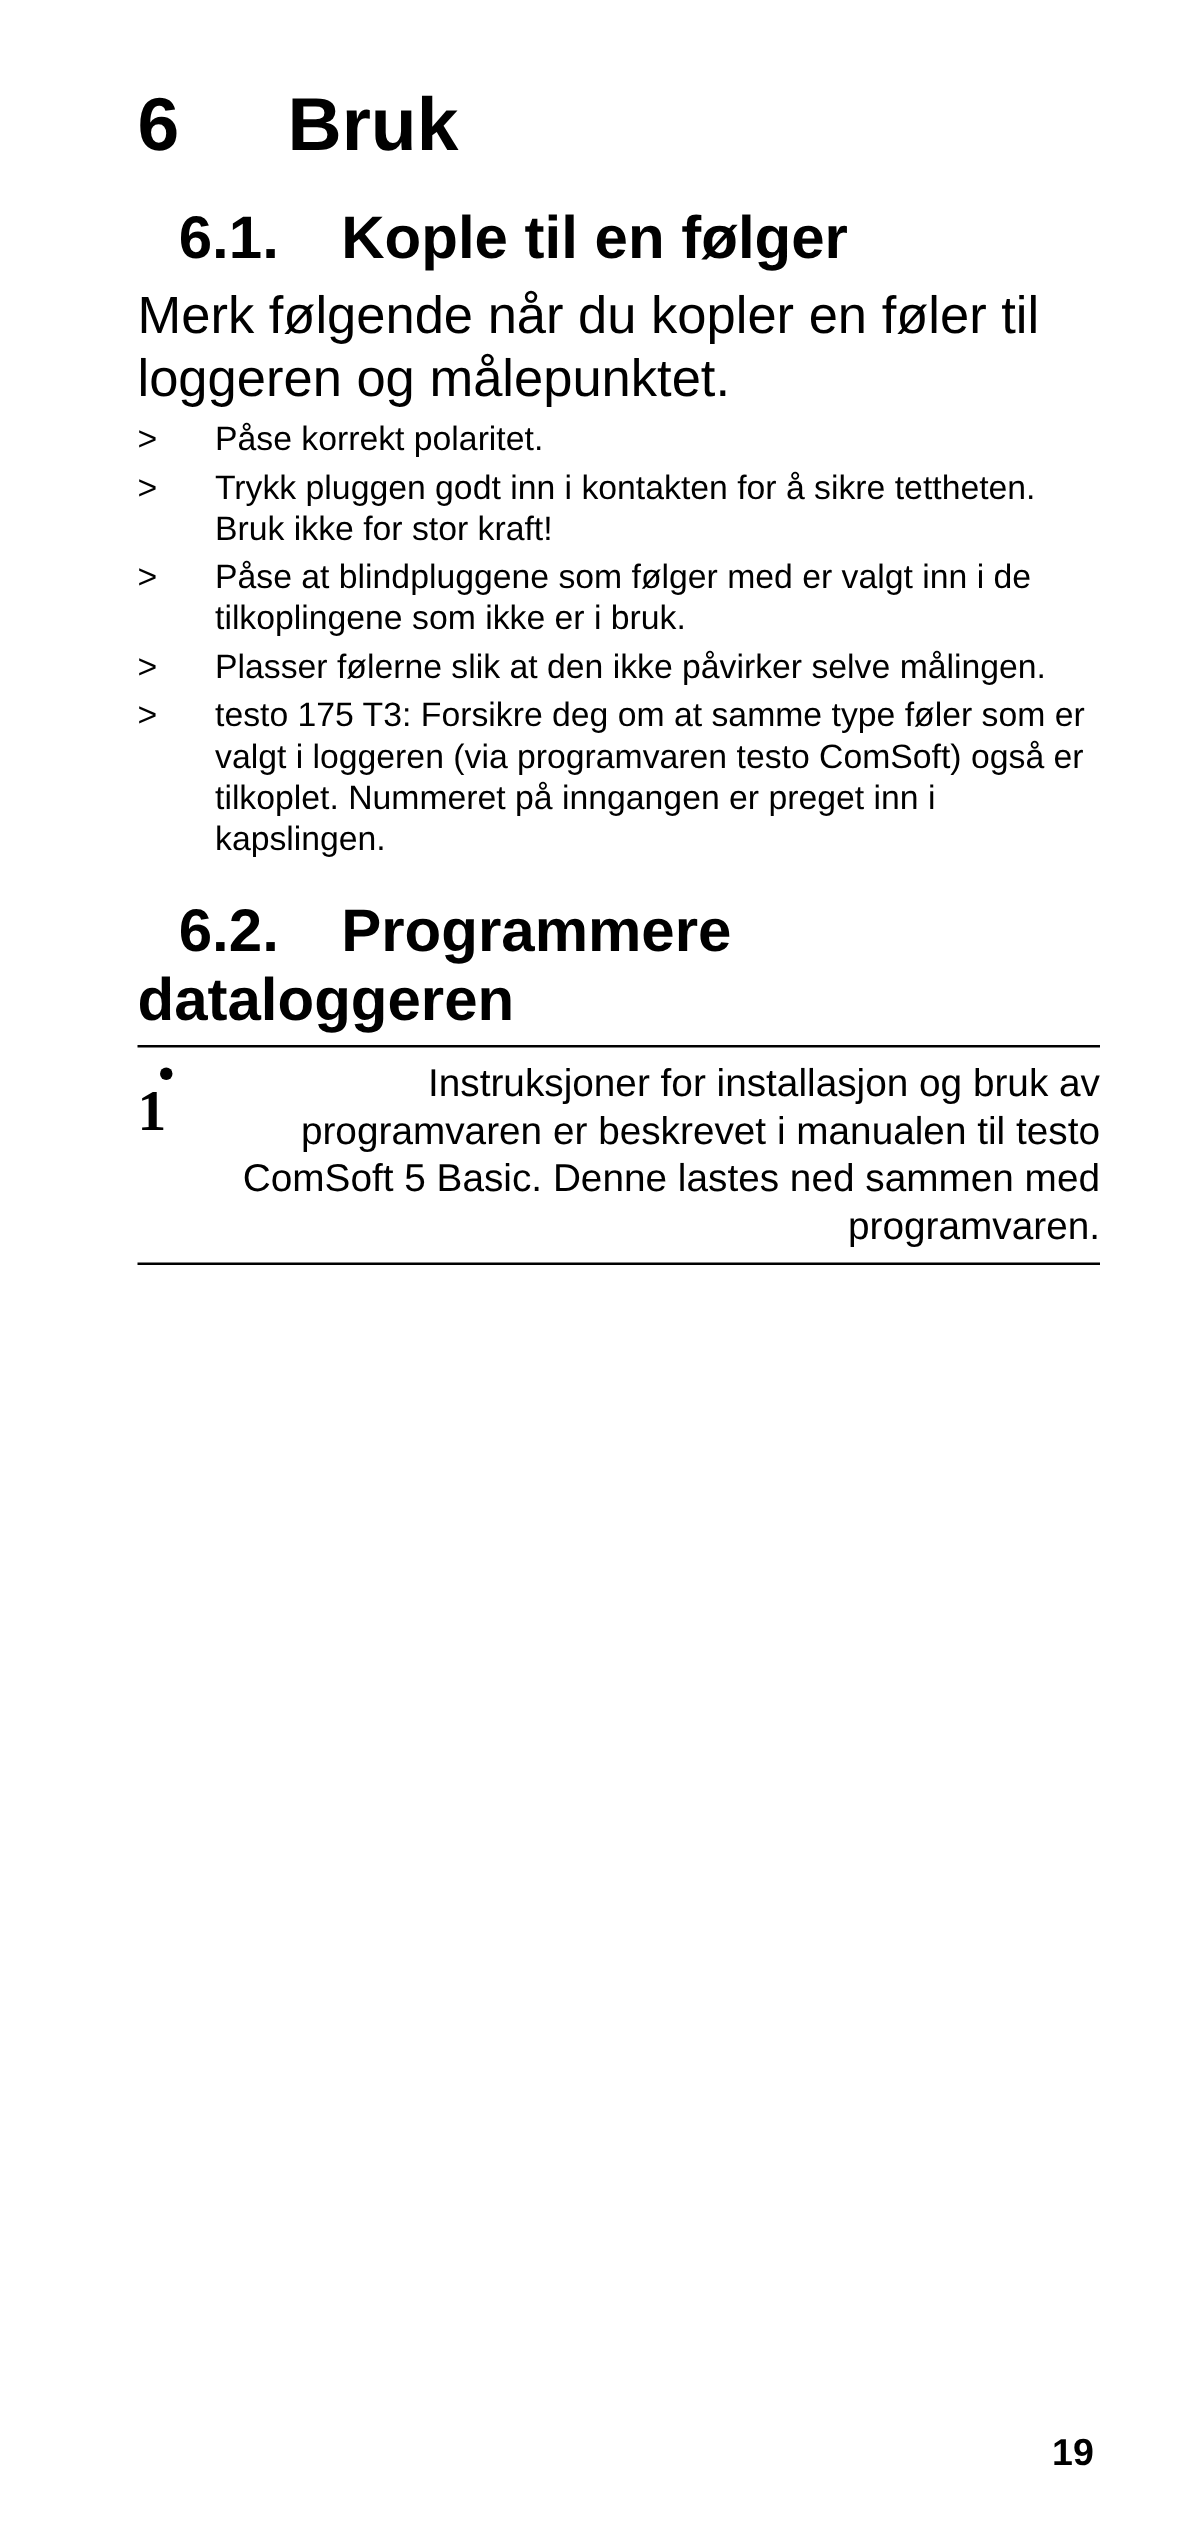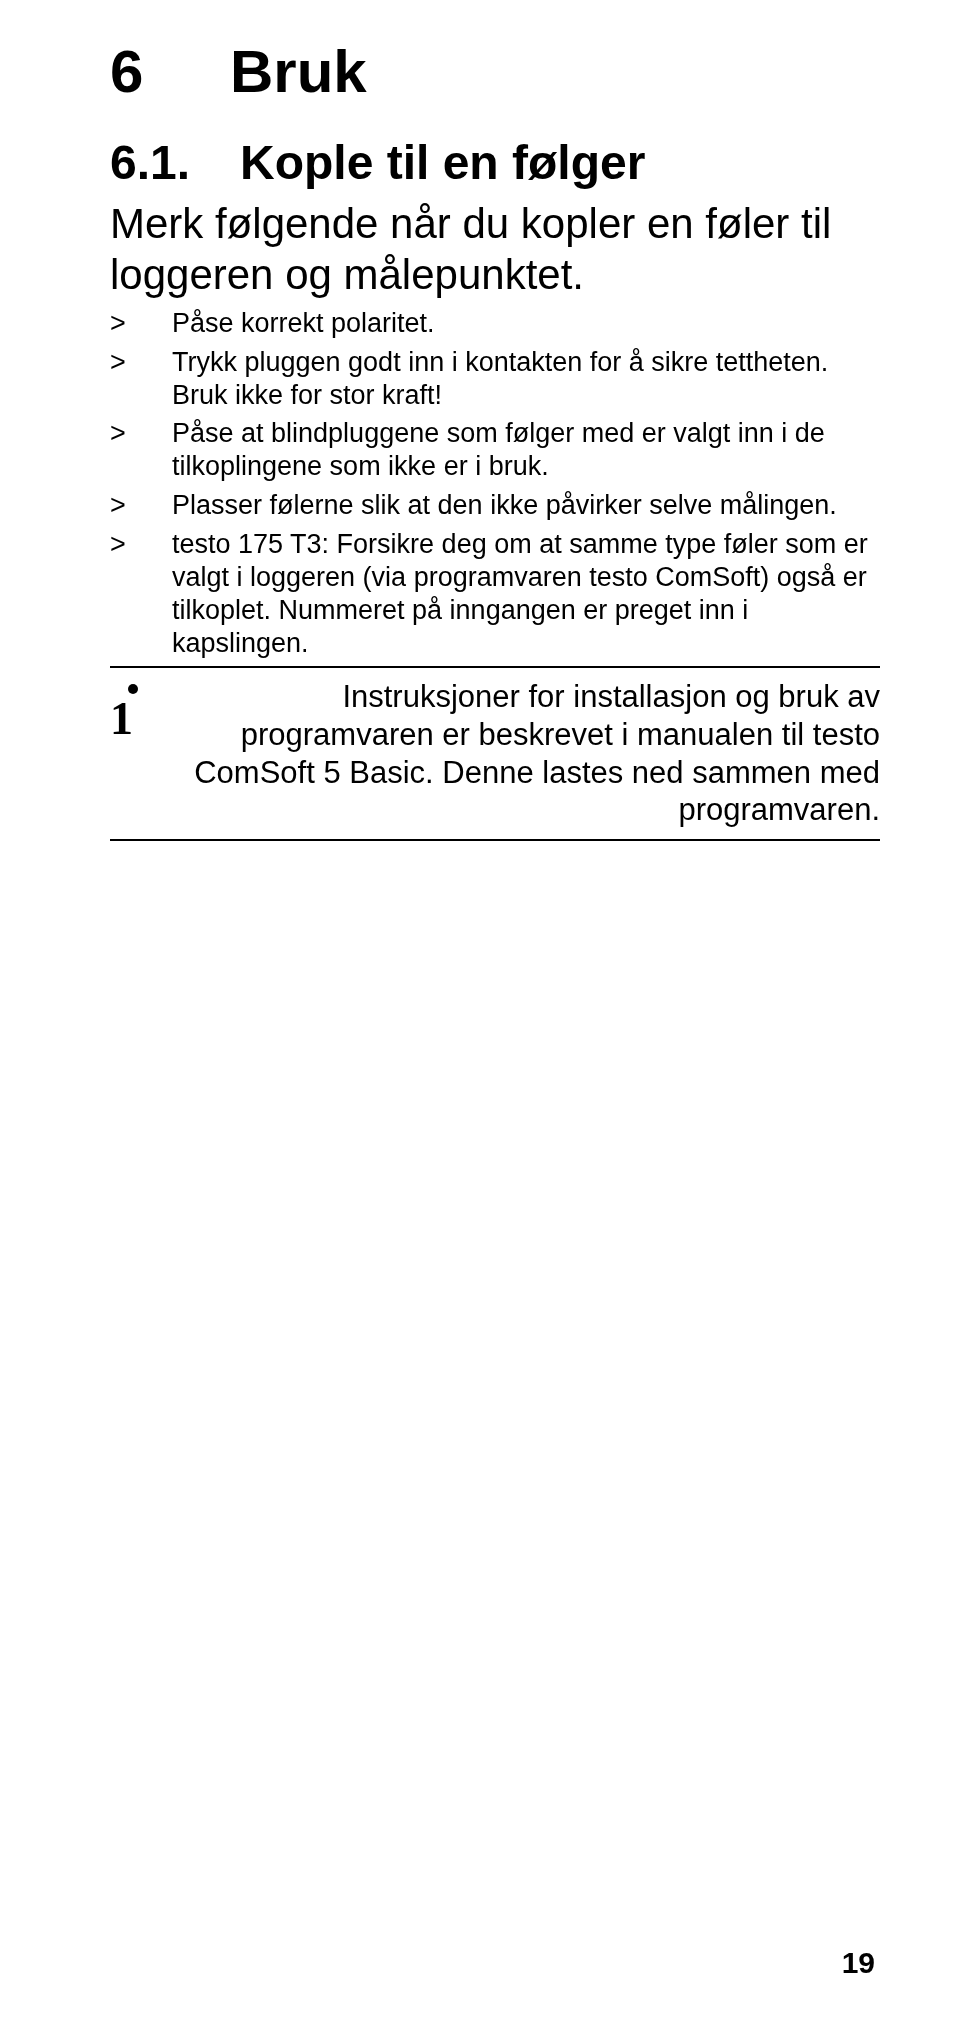"6 Bruk" .page { padding: 39px 80px 0 110px -> 67px 80px 0 110px }
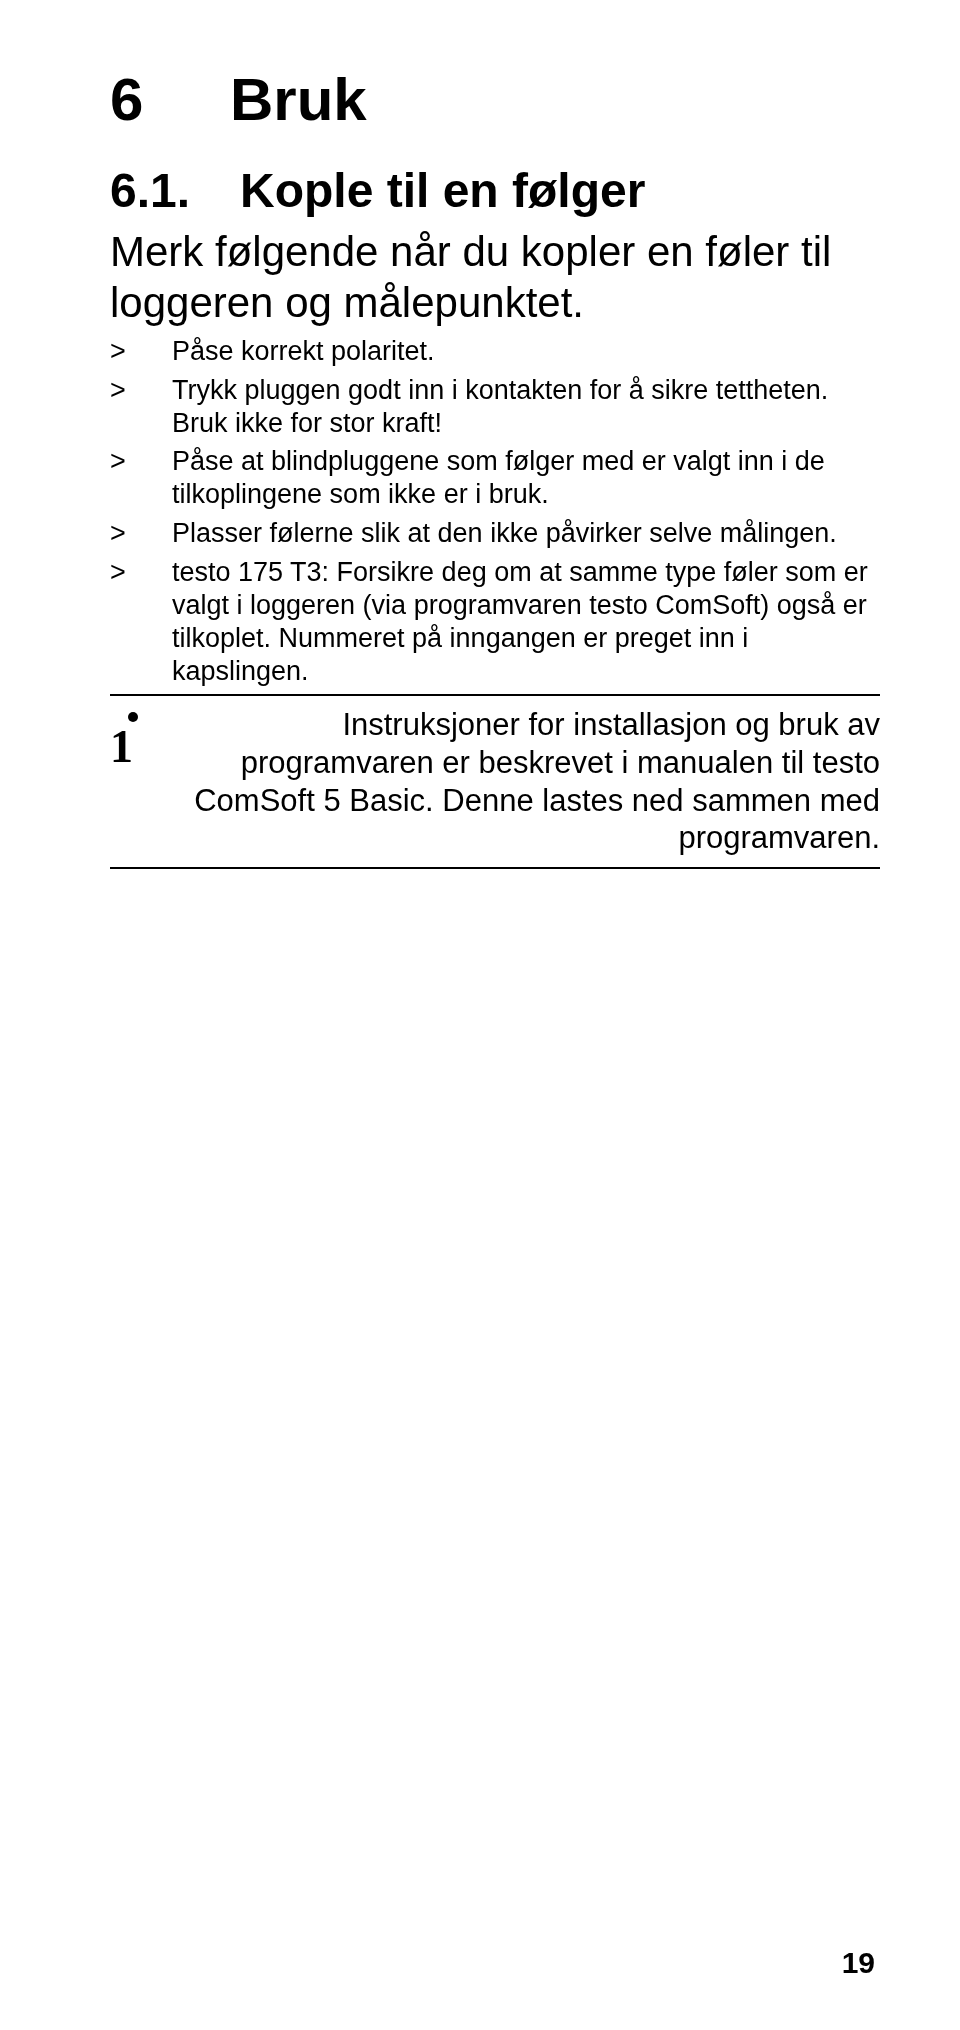"6.1." h2.section .num { margin-left: none -> 33px }
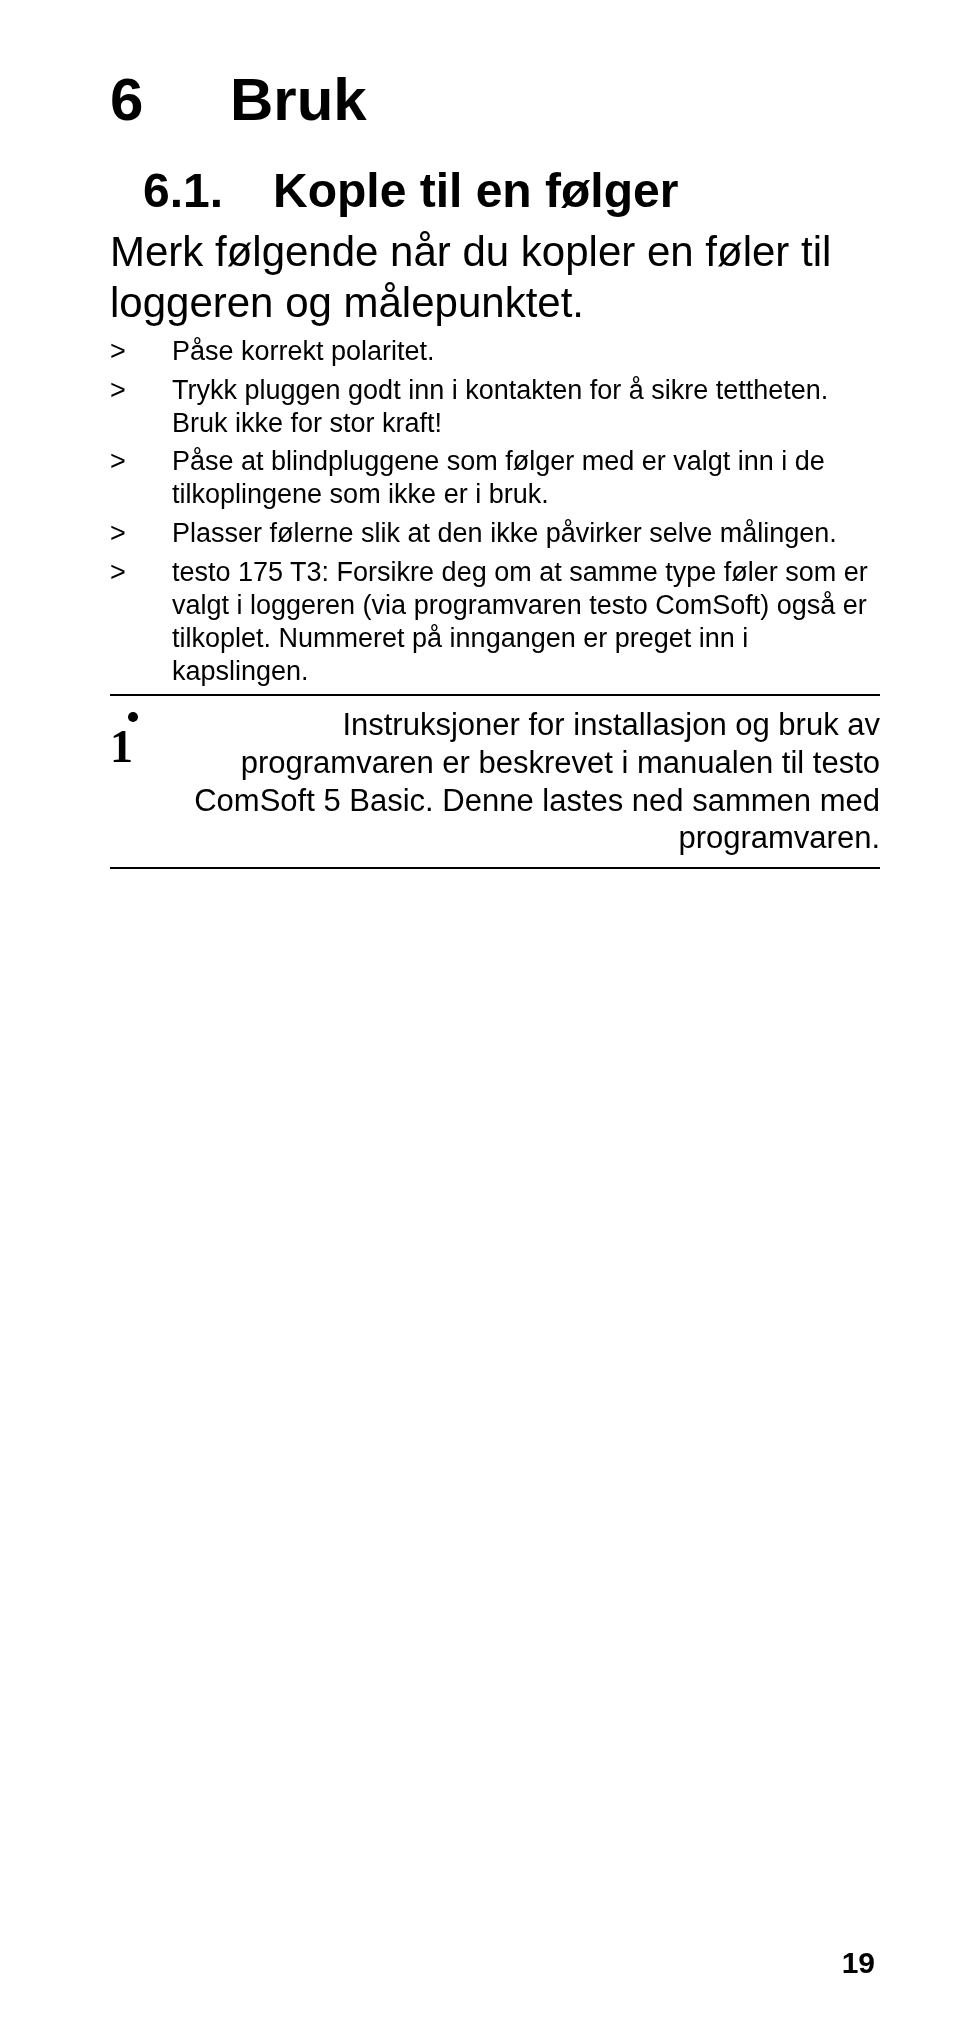"6.2. Programmere dataloggeren" h2.section { html: none -> <h2> <span>6.2.</span><span>Programmere dataloggeren</span> </h2> }
